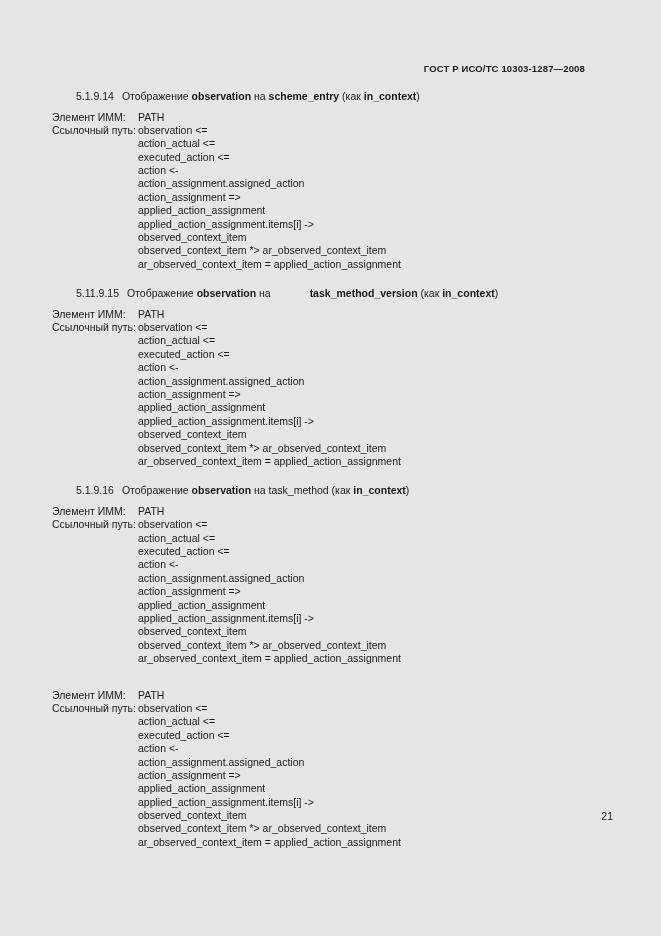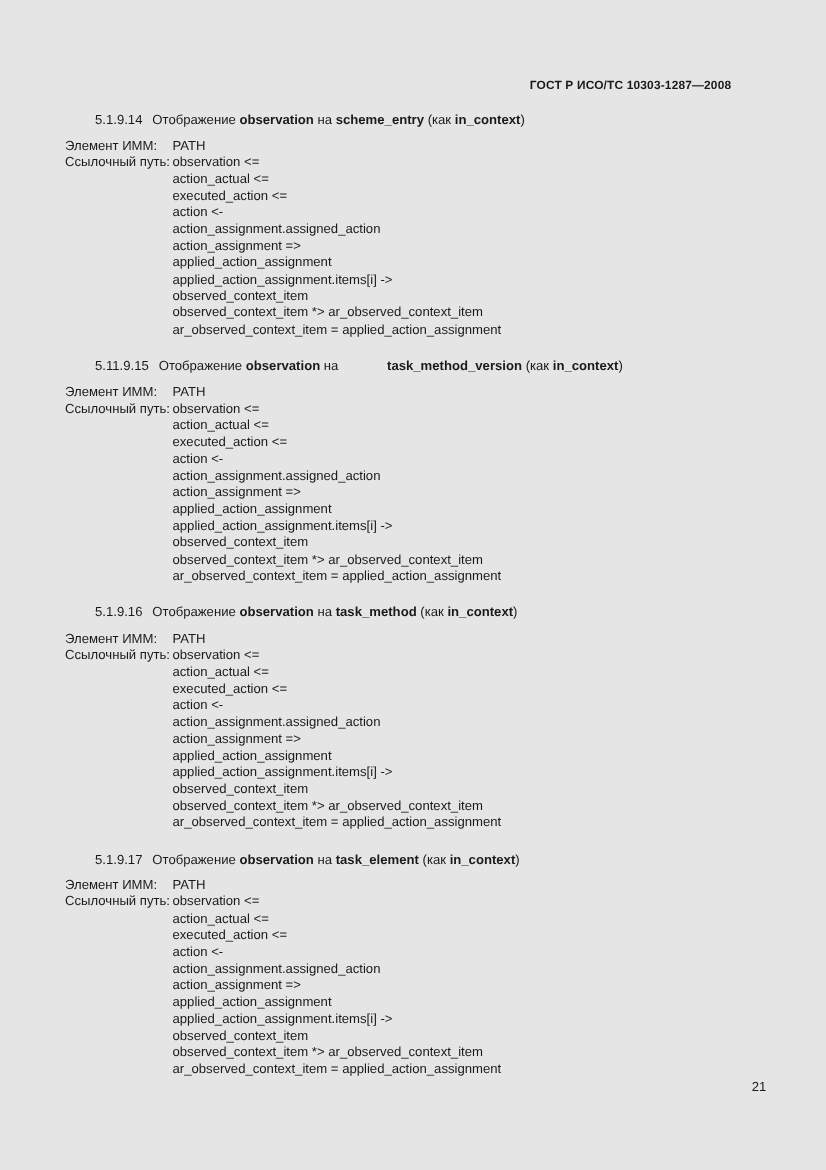"task_method" span { font-weight: bold -> normal }
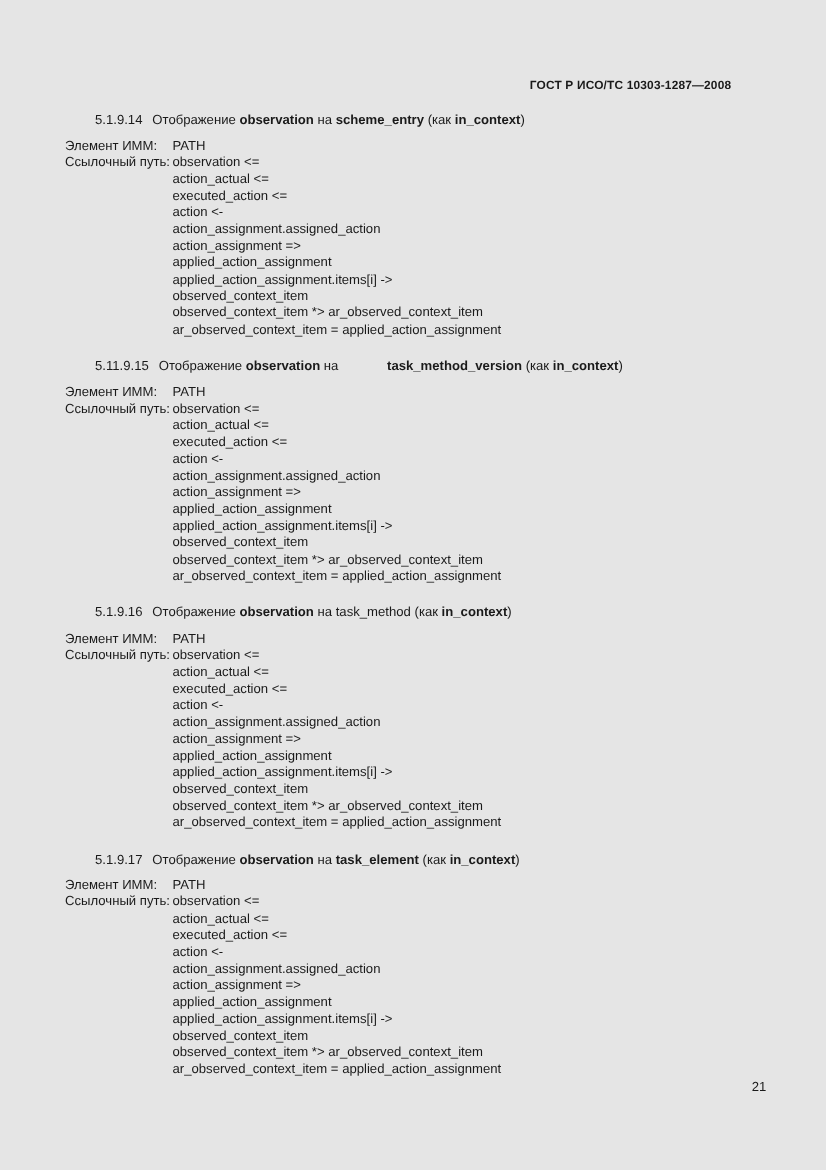"5.1.9.17 Отображение observation на" div.clause-heading { html: <div><span>5.1.9.17</span><span></span> <span>Отображение</span> <span>observation</span> <span>на</span> <span>task_element</span> <span>(как</span> <span>in_context</span><span>)</span></div> -> none }
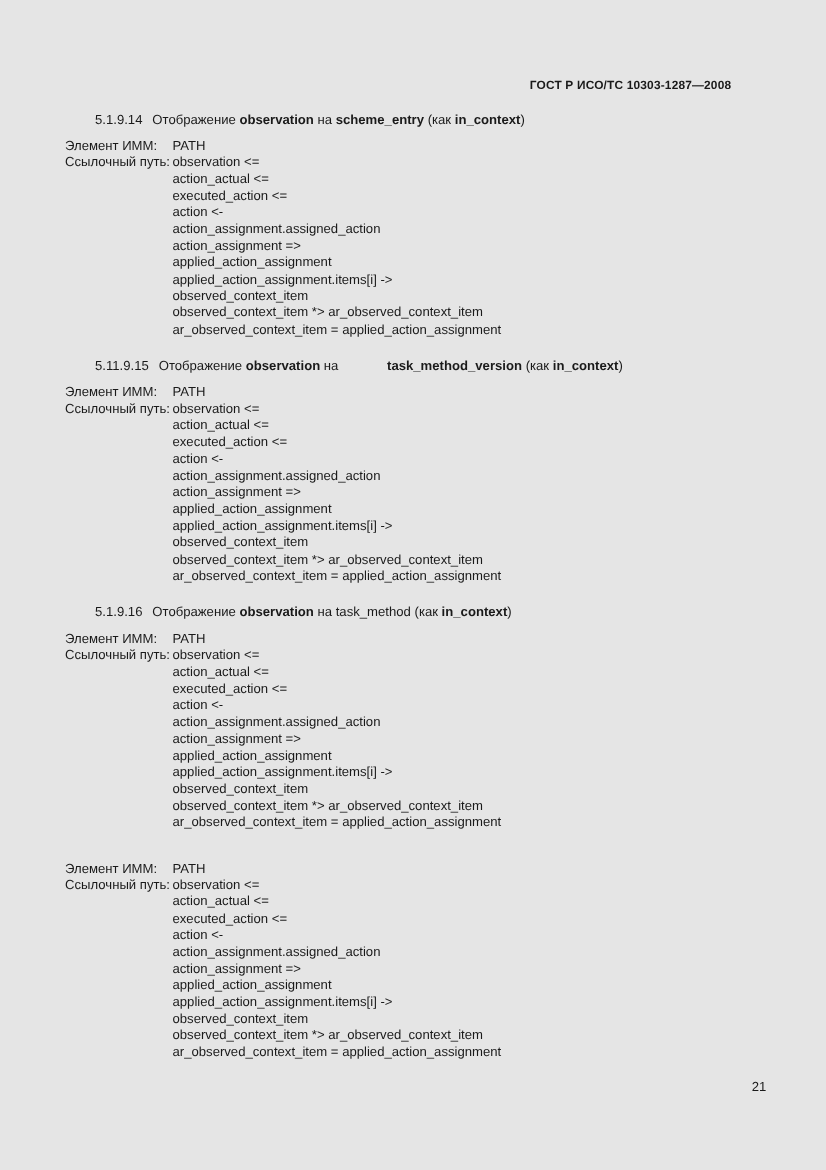"21" .folio { top: 864px -> 810px }
